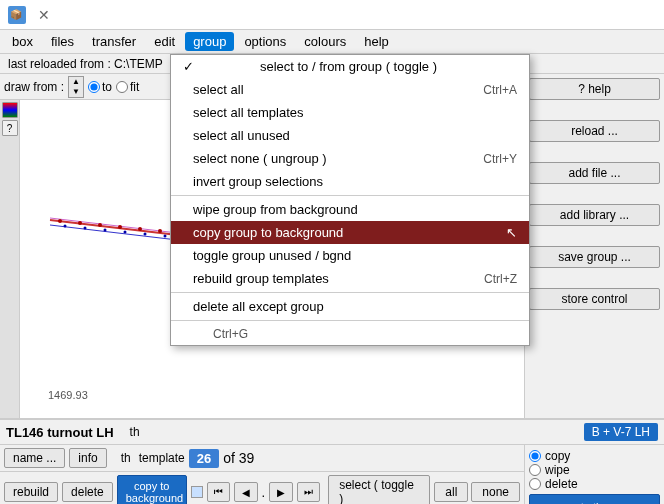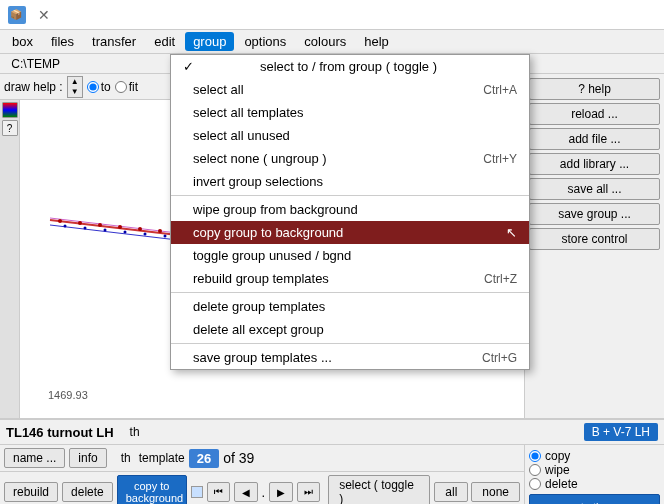"last reloaded from :" span { html: none -> <span>last reloaded from :</span> }
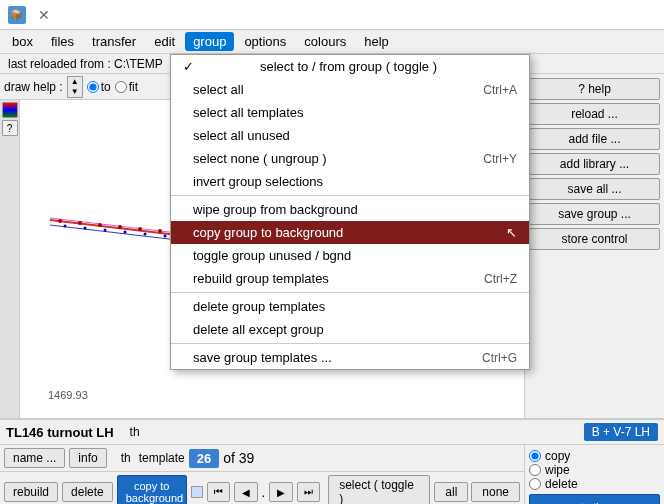"draw help :" span { text: help -> from }
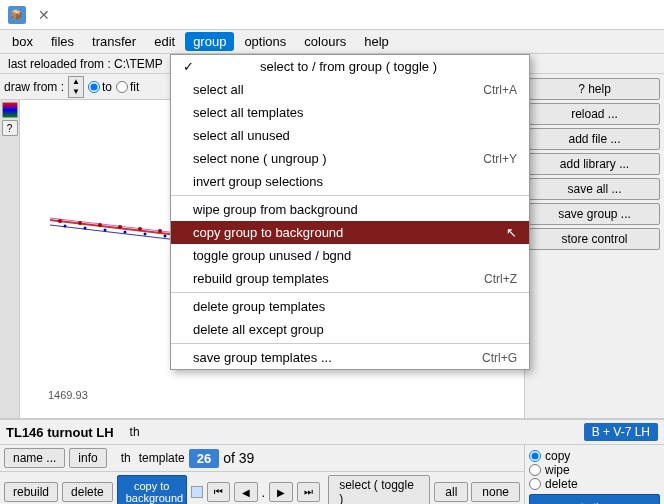"? help" .right-panel { gap: 3px -> 20px }
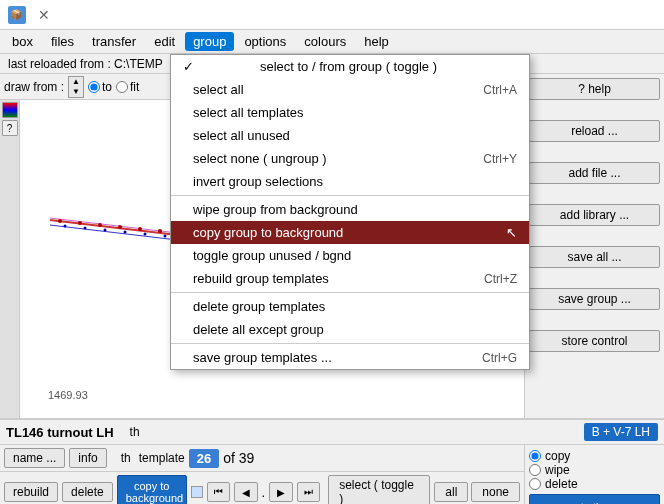"save all ..." div.right-btn { html: <div>save all ...</div> -> none }
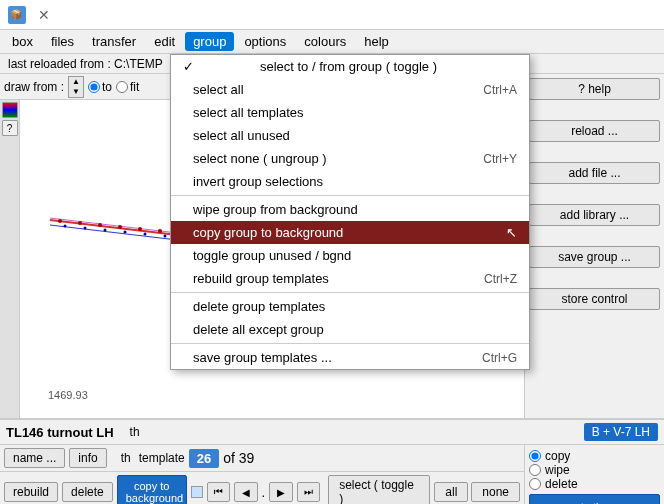"delete group templates" div.dropdown-item { html: <div> <span>delete group templates</span> </div> -> none }
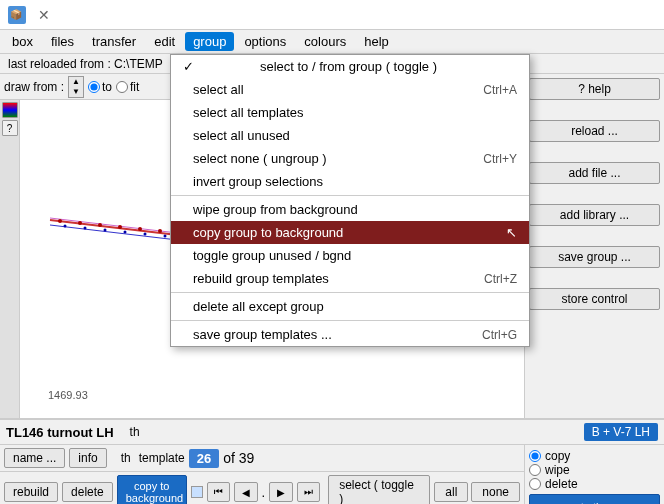"save group templates ..." span { html: <span>save group templates ...</span> -> none }
